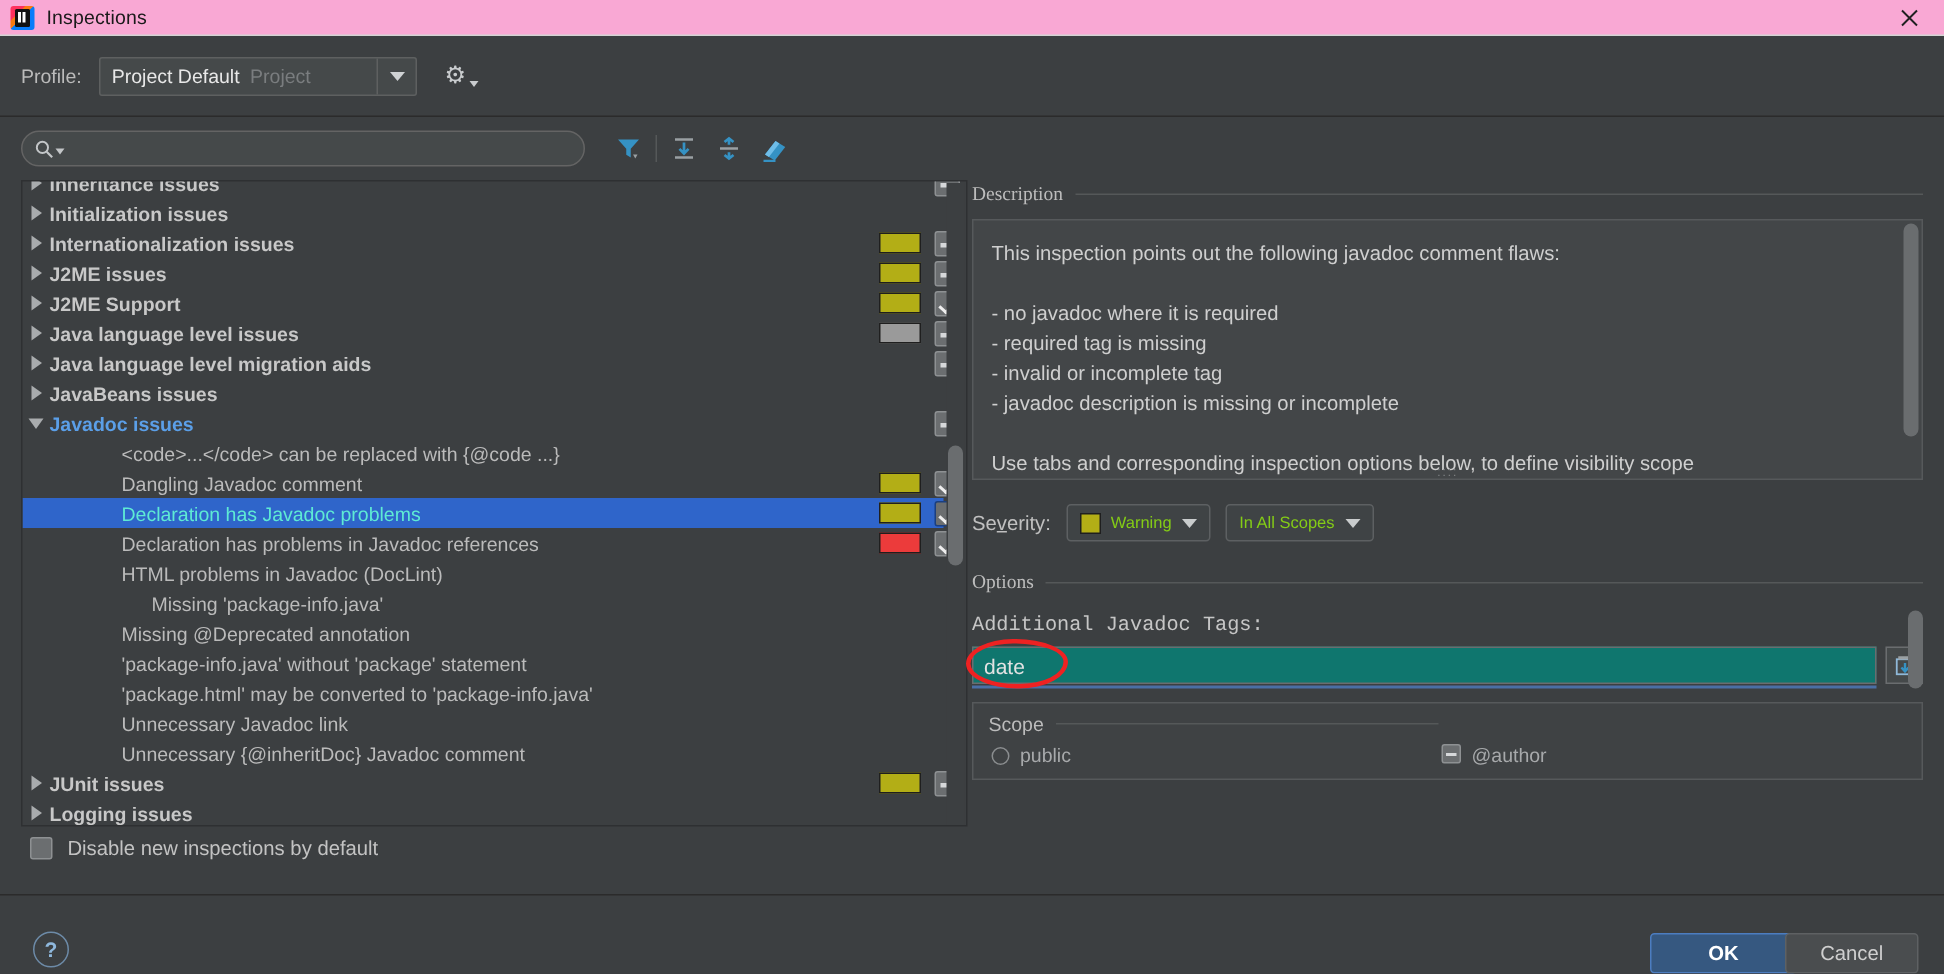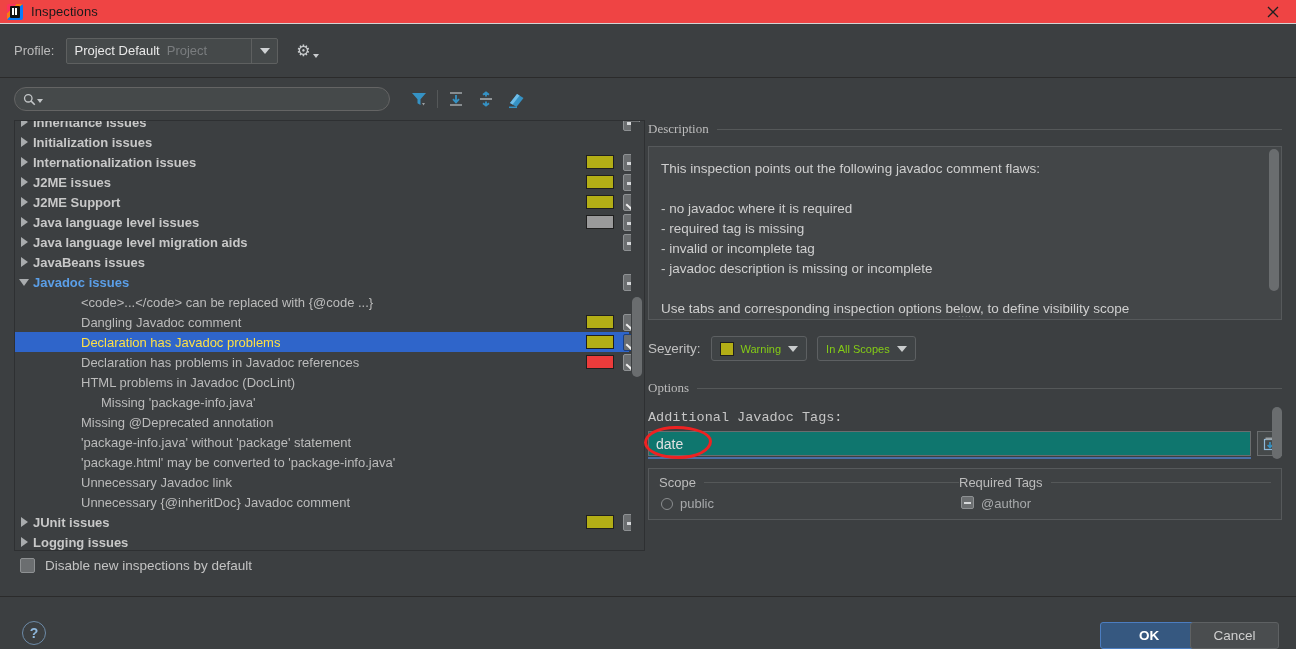"Inspections" #titlebar { background: #ef4444 -> #f9a8d4 }
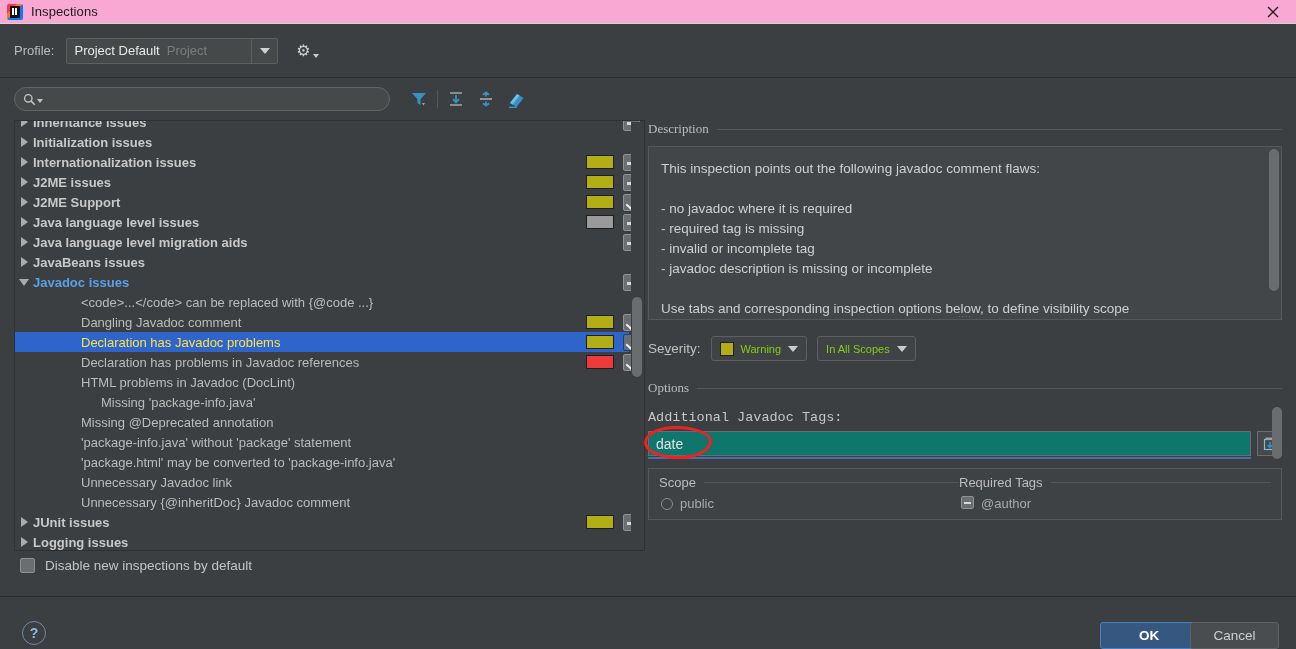"Declaration has Javadoc problems" .trow.sel .tlabel { color: #fde047 -> #5eead4 }
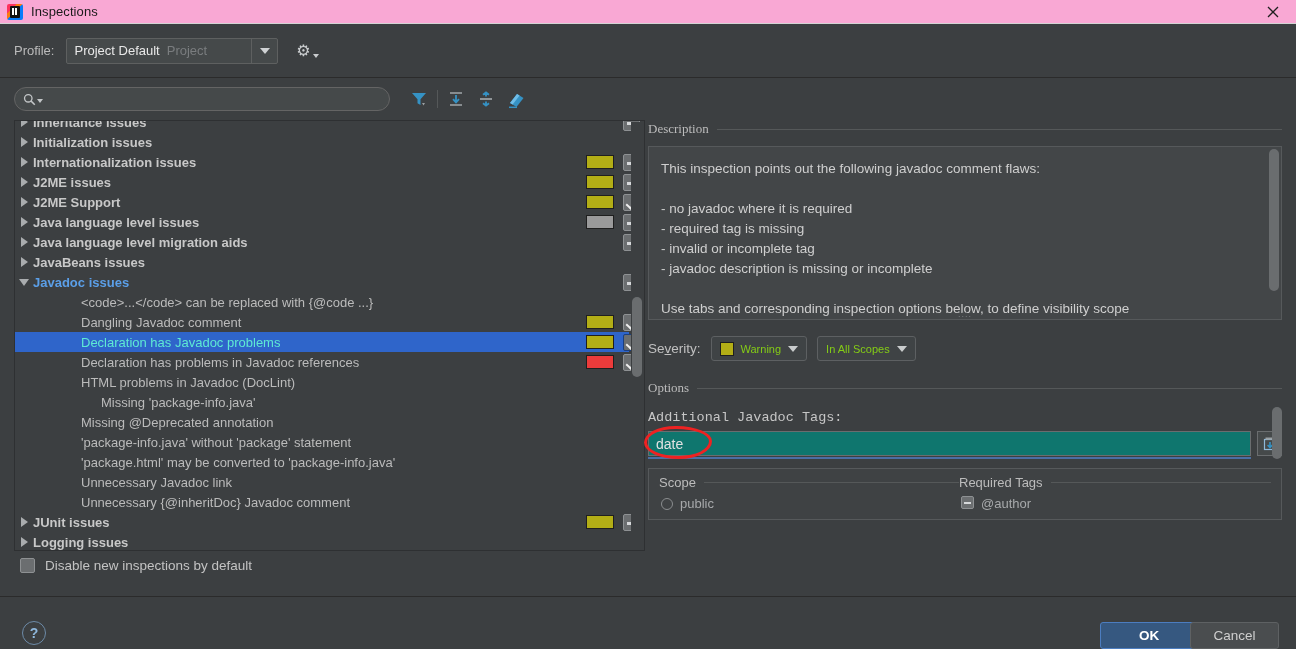"Required Tags" div.col-head { html: <div> <span>Required Tags</span> <span></span> </div> -> none }
